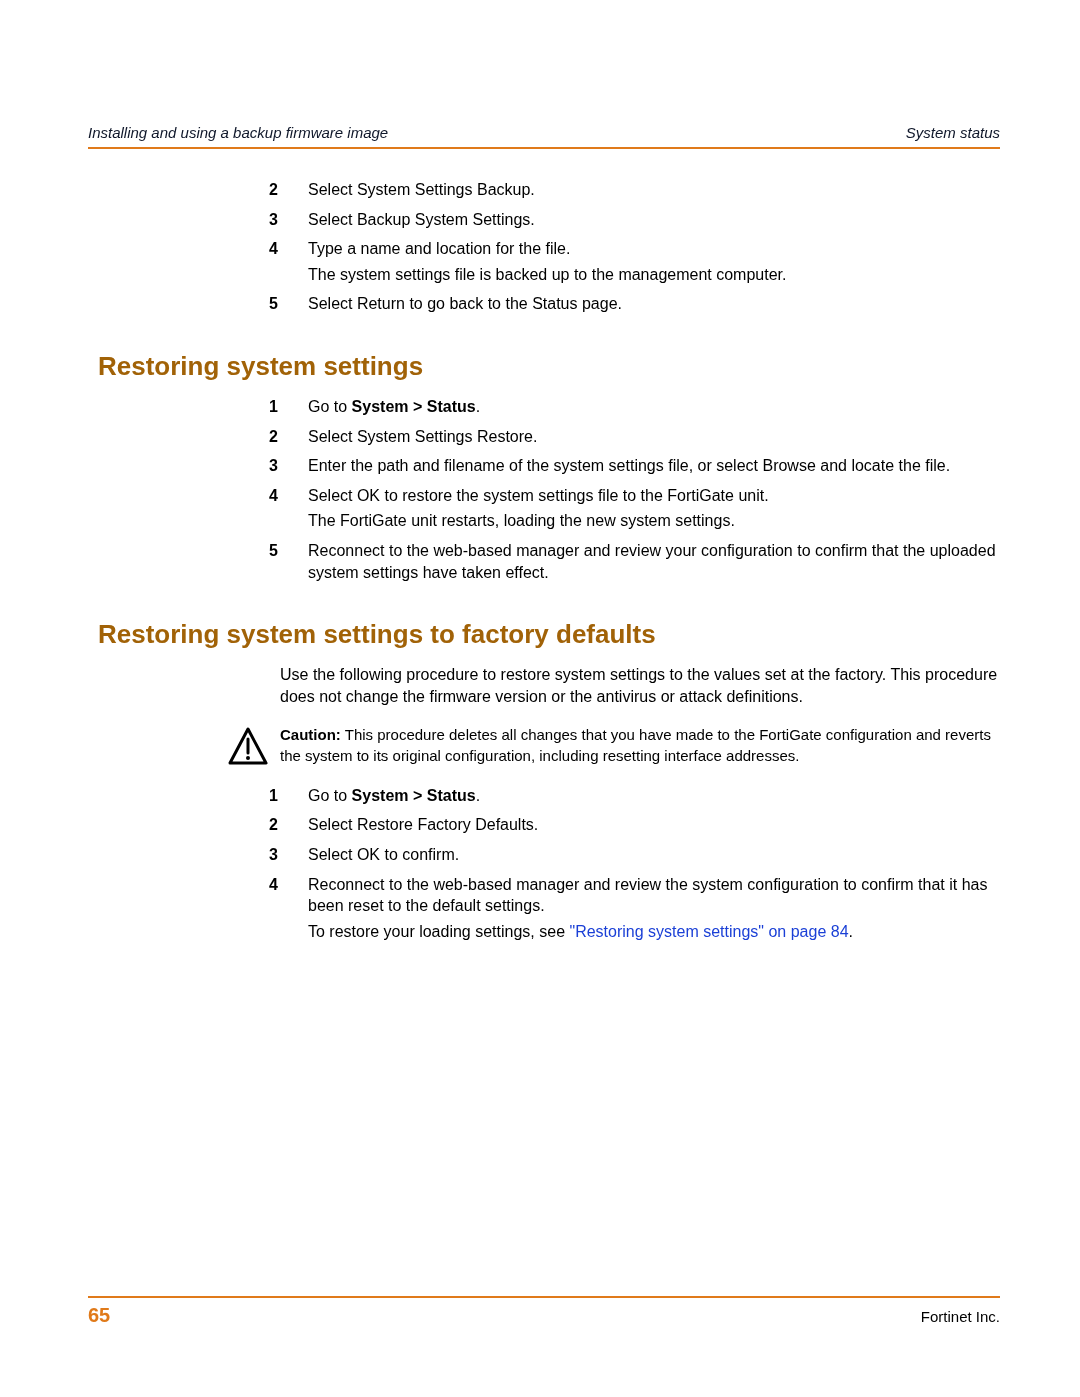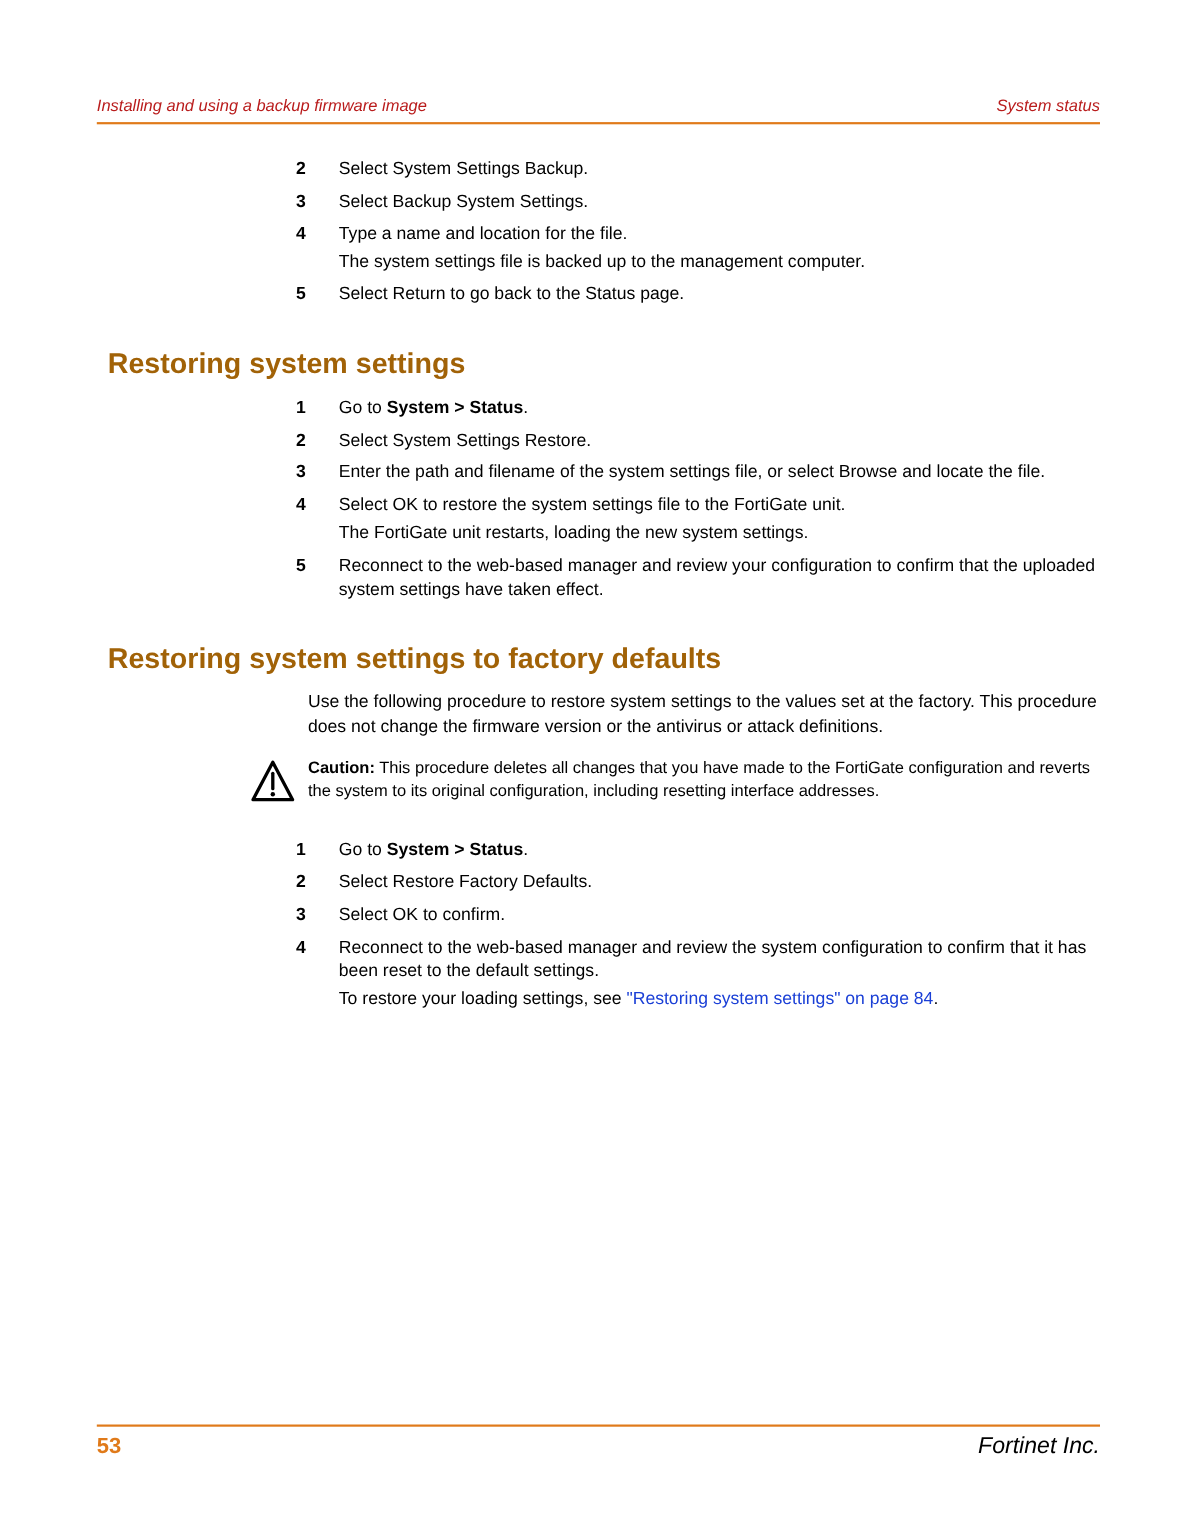"Installing and using a backup" .hdr-row { color: #b91c1c -> #0f172a; margin-top: none -> 36px }
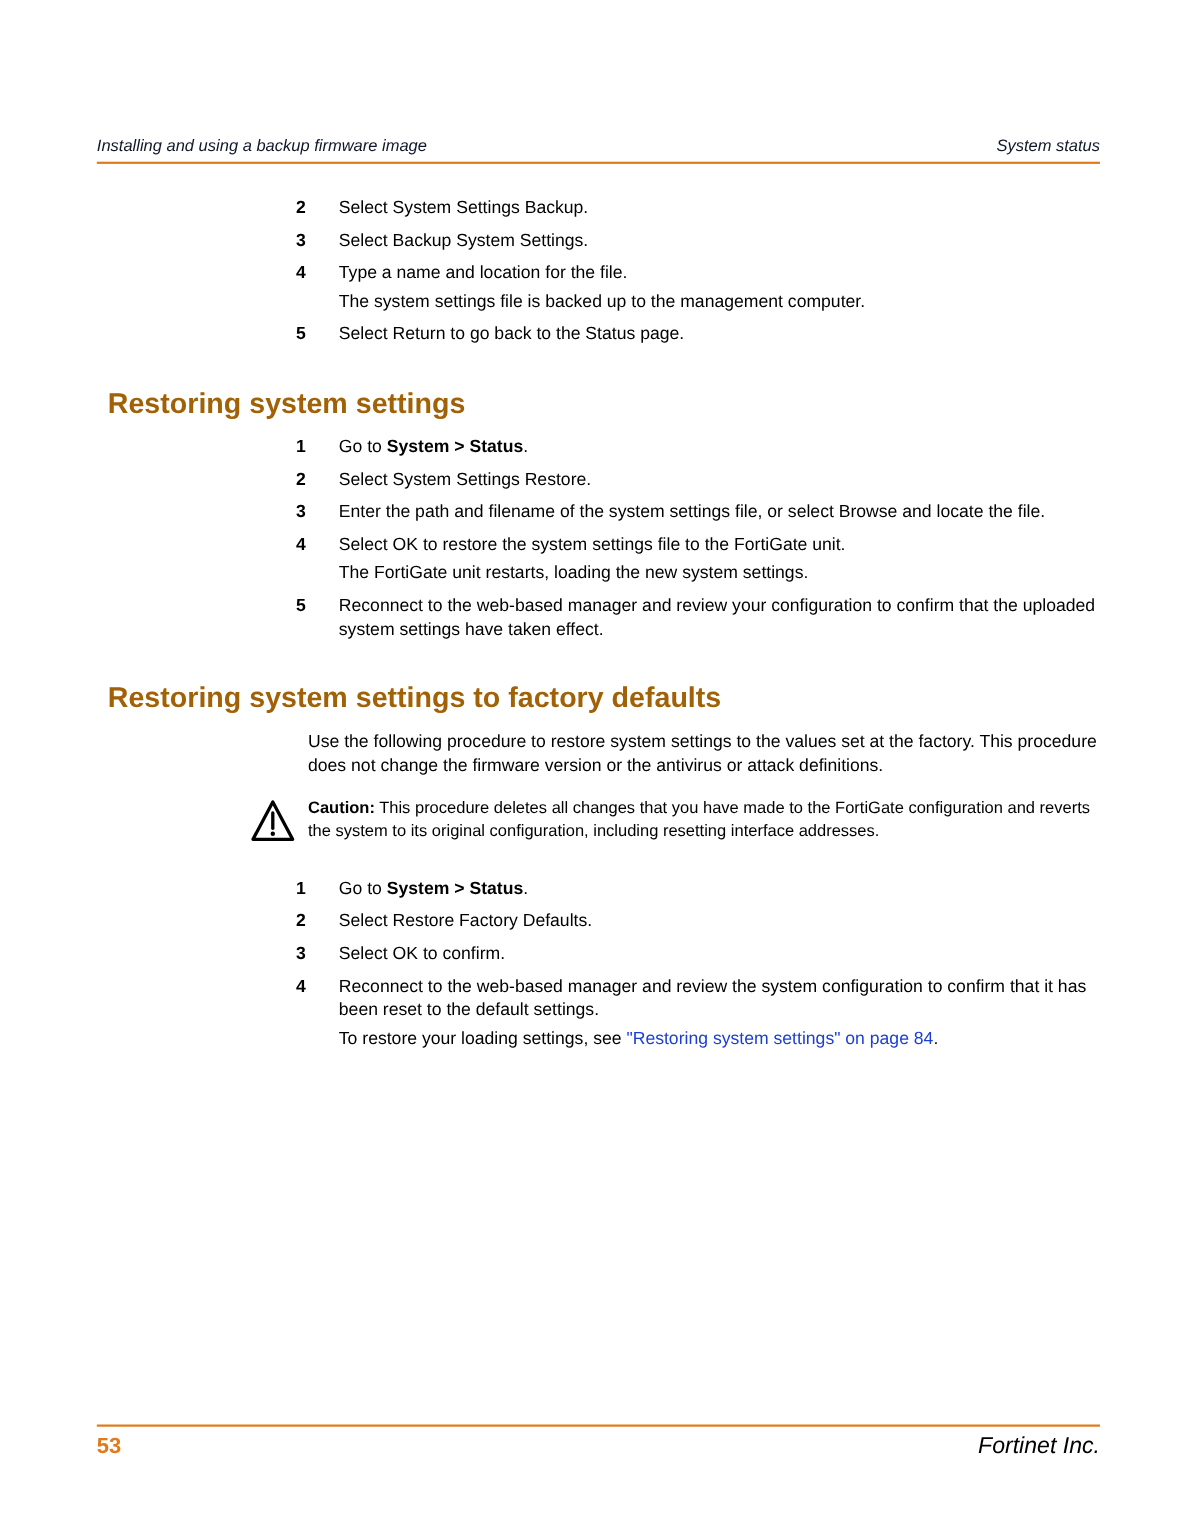"Caution: This procedure deletes all" .caution-row { margin: 18px 0 32px 140px -> 18px 0 19px 140px }
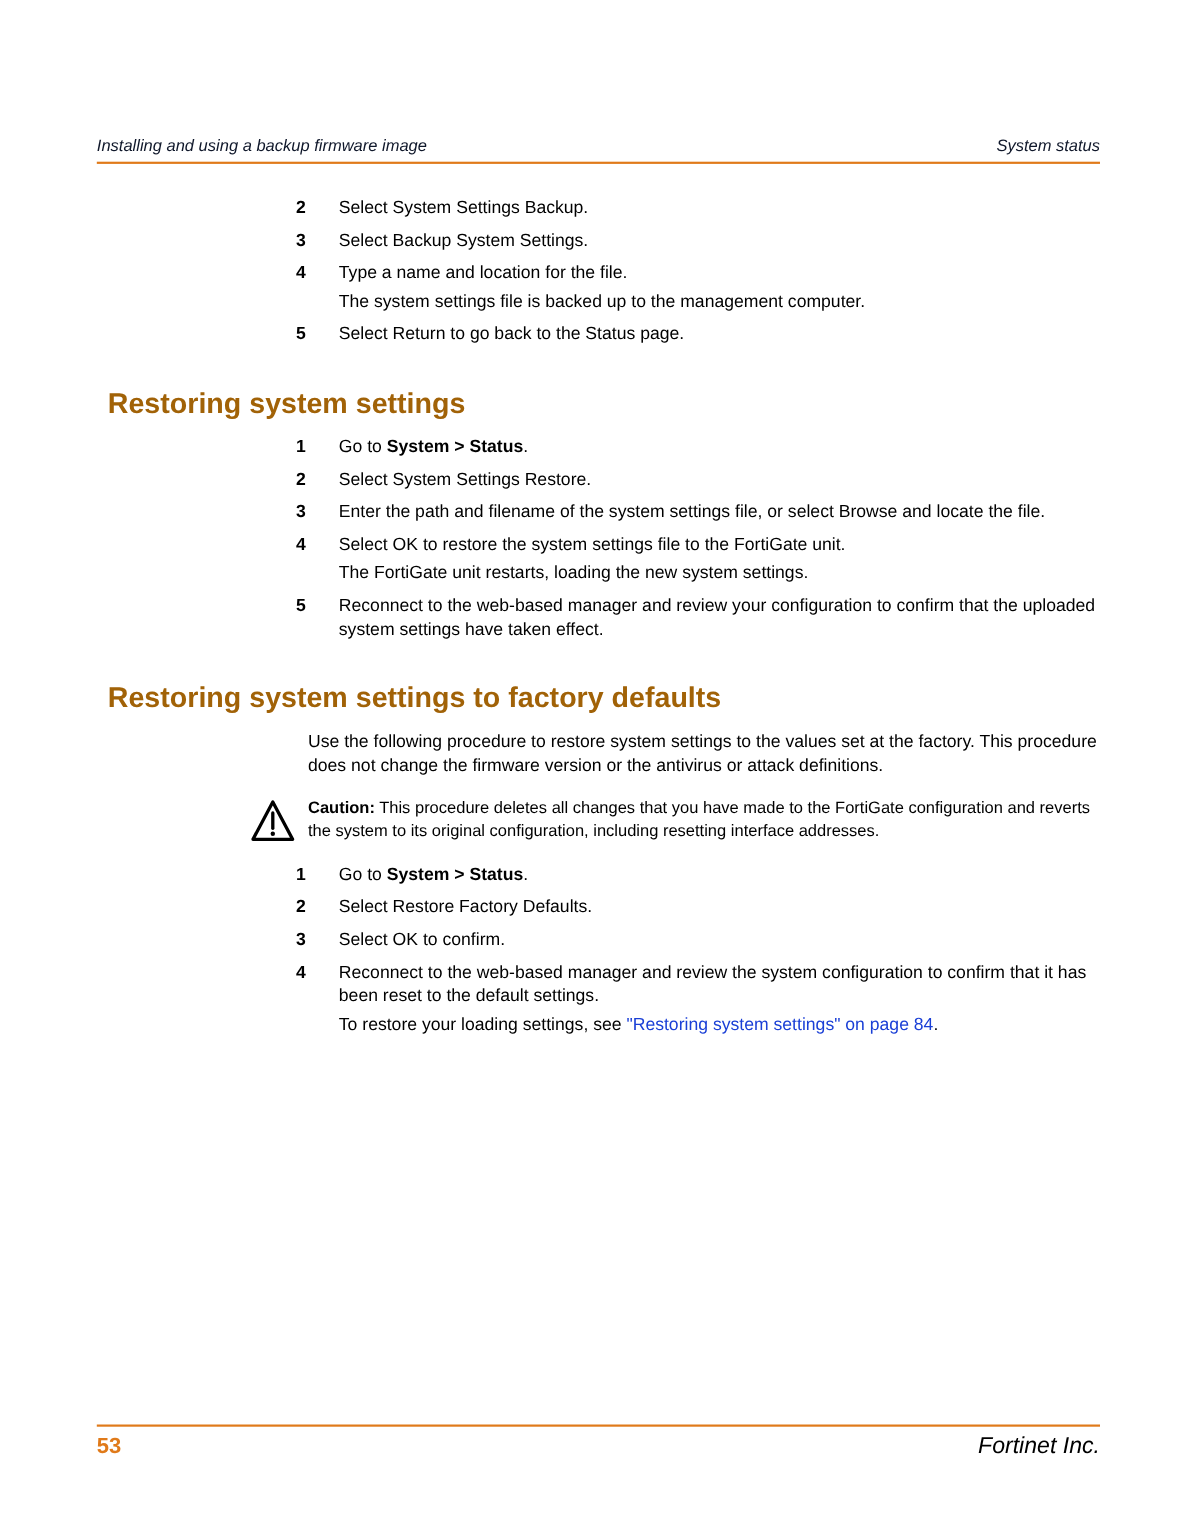"53" span.pg { text: 53 -> 65 }
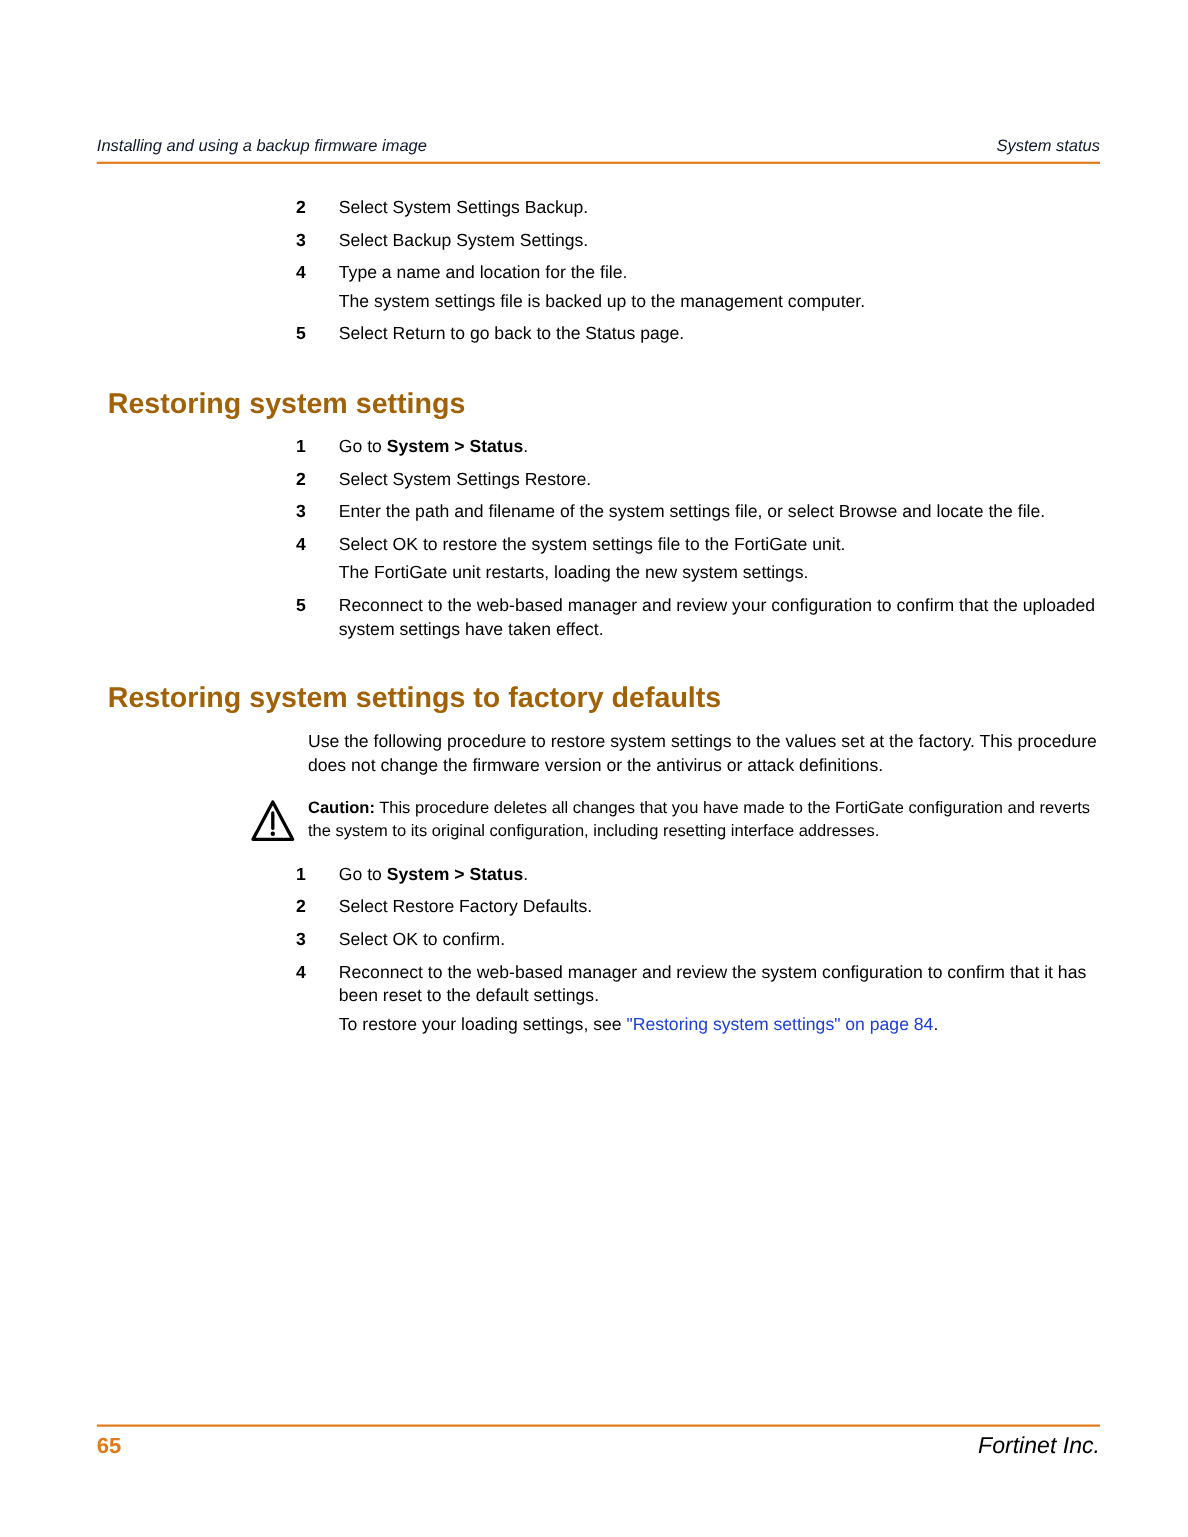"Fortinet Inc." .company { font-size: 21px -> 15px; font-style: italic -> none }
